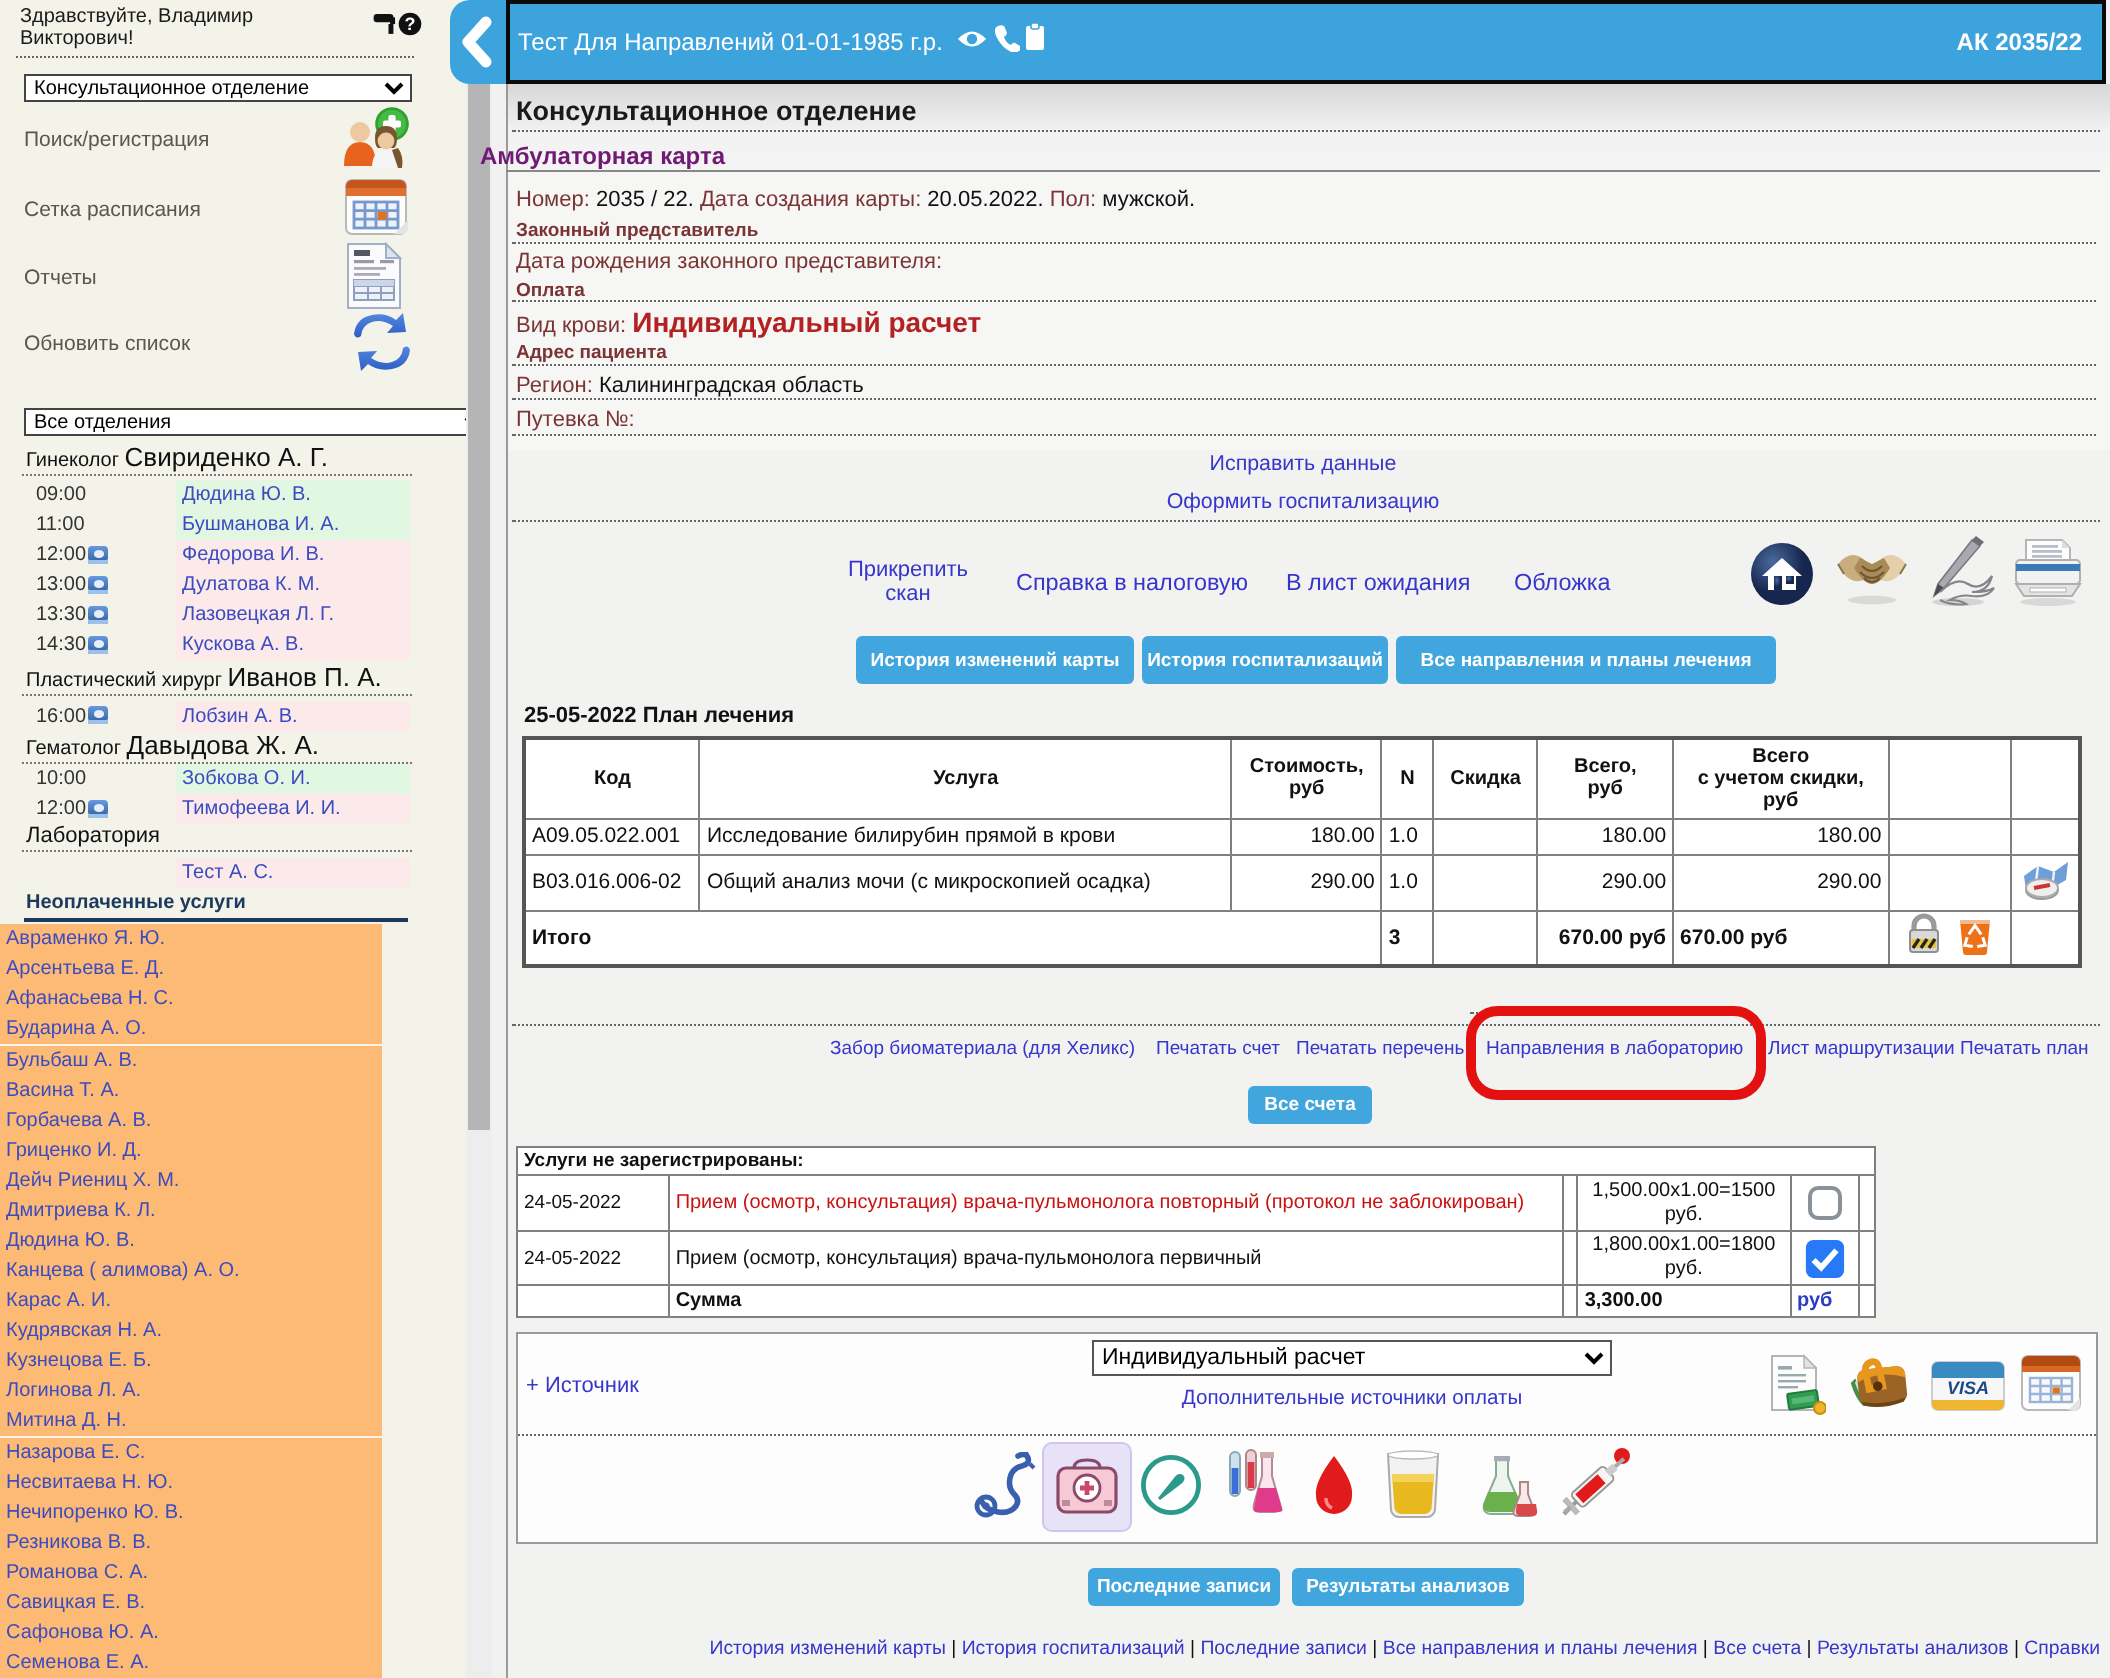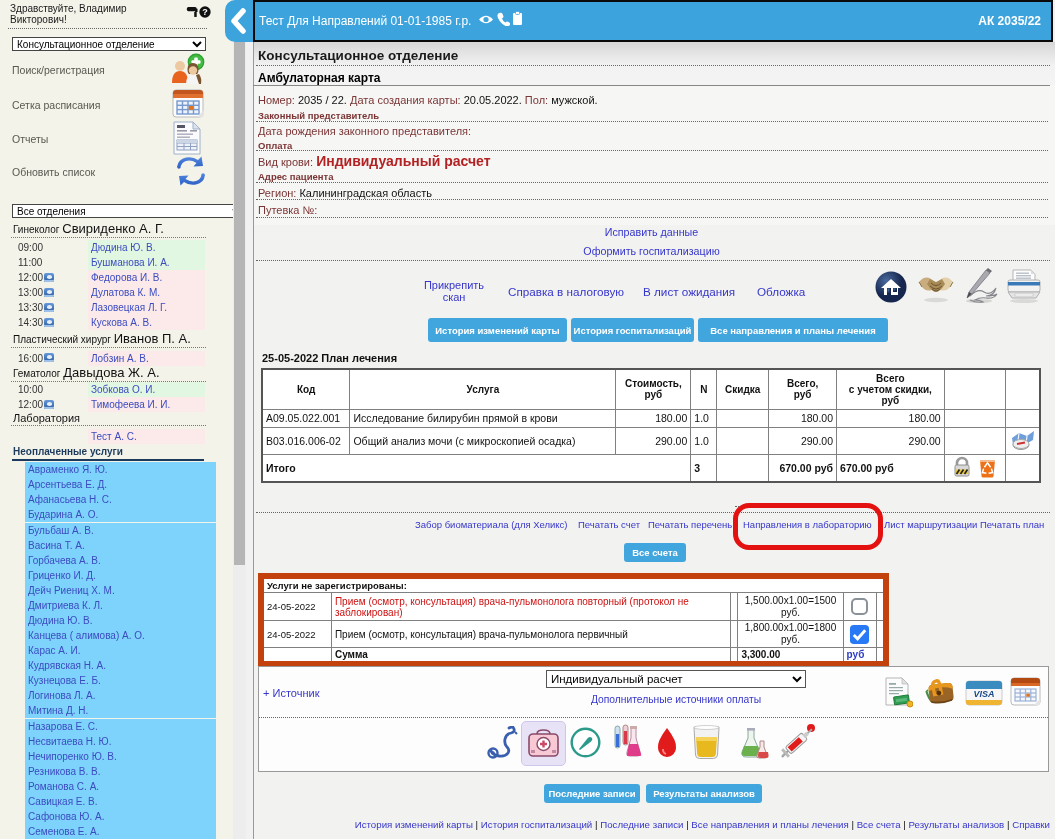"Амбулаторная карта" div.r { color: #000000 -> #701a75; left: 258px -> 240px }
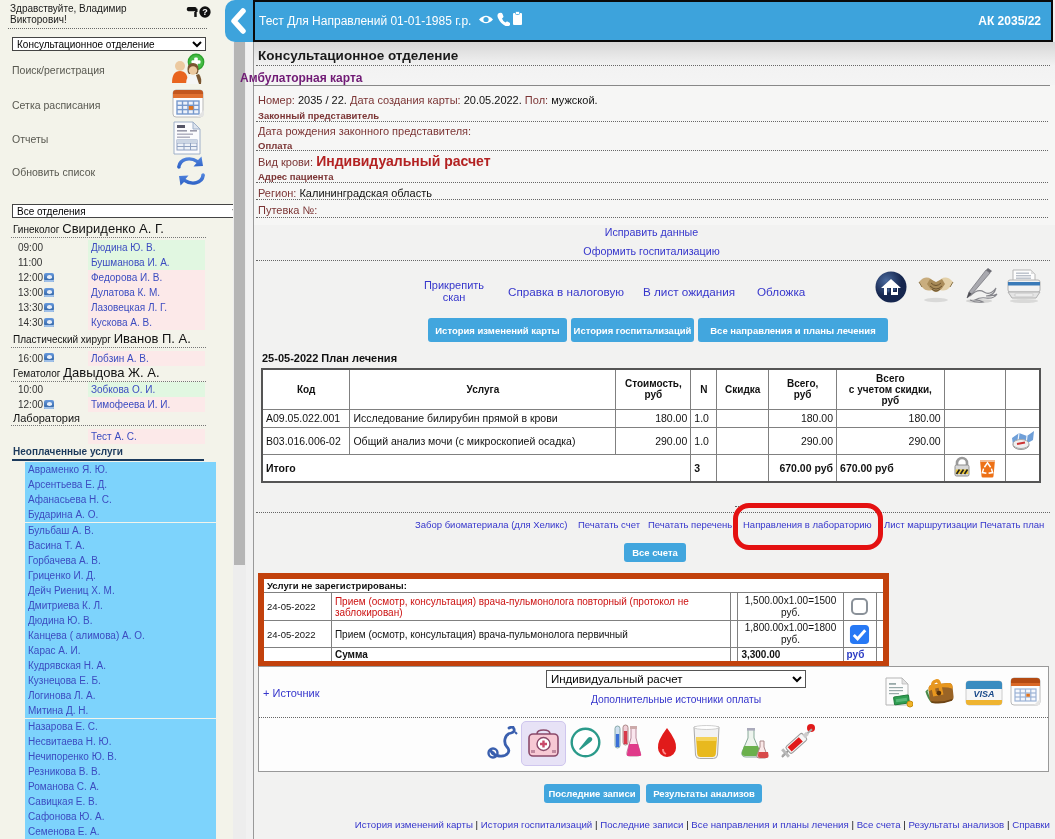"Авраменко Я. Ю." .up { background: #7dd3fc -> #fdba74; left: 25px -> 0 }
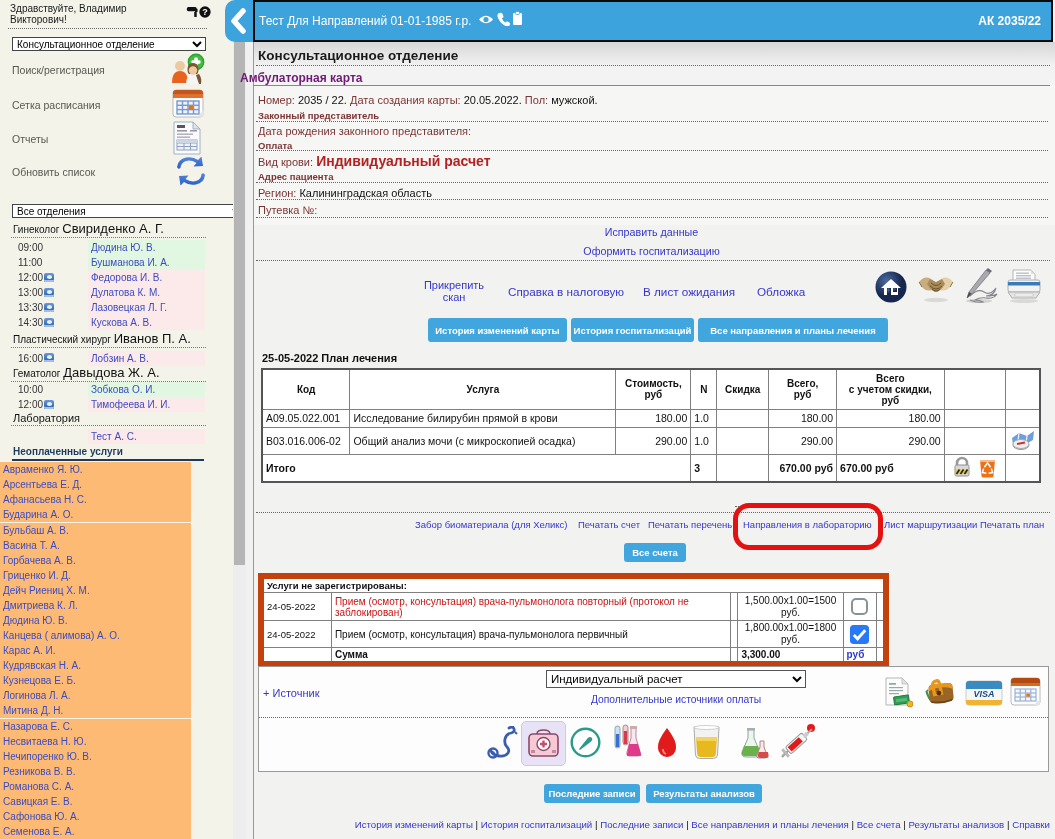"Услуги не зарегистрированы:" table.r { border: 6px solid #c2410c -> 1px solid #c2410c; width: 631px -> 680px }
